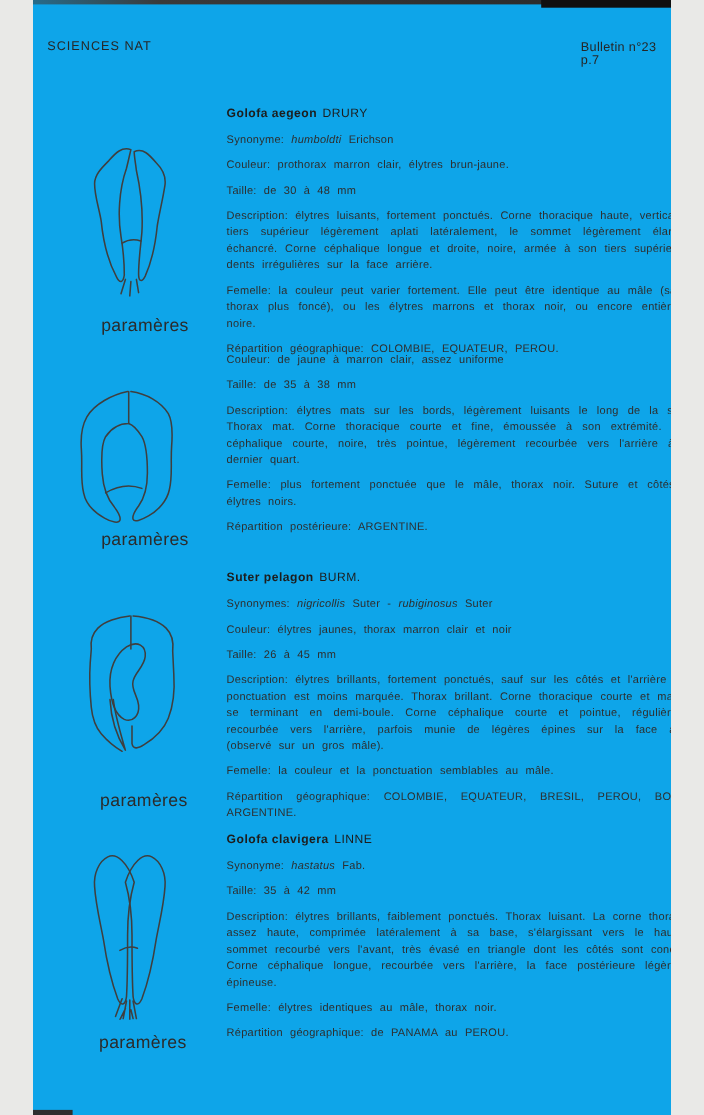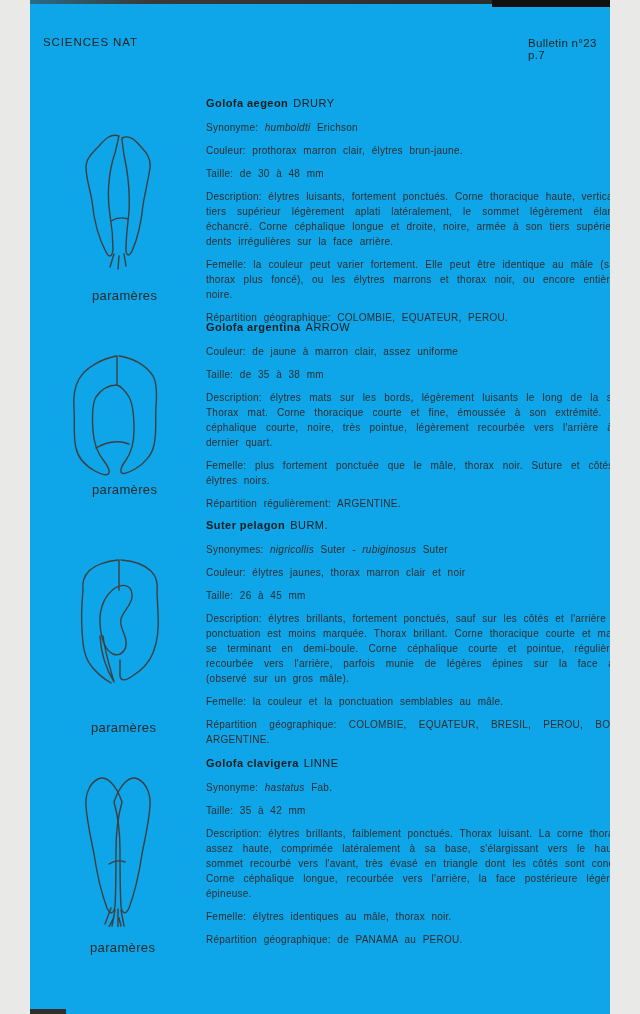"paramères" .figcap { font-size: 13px -> 16px }
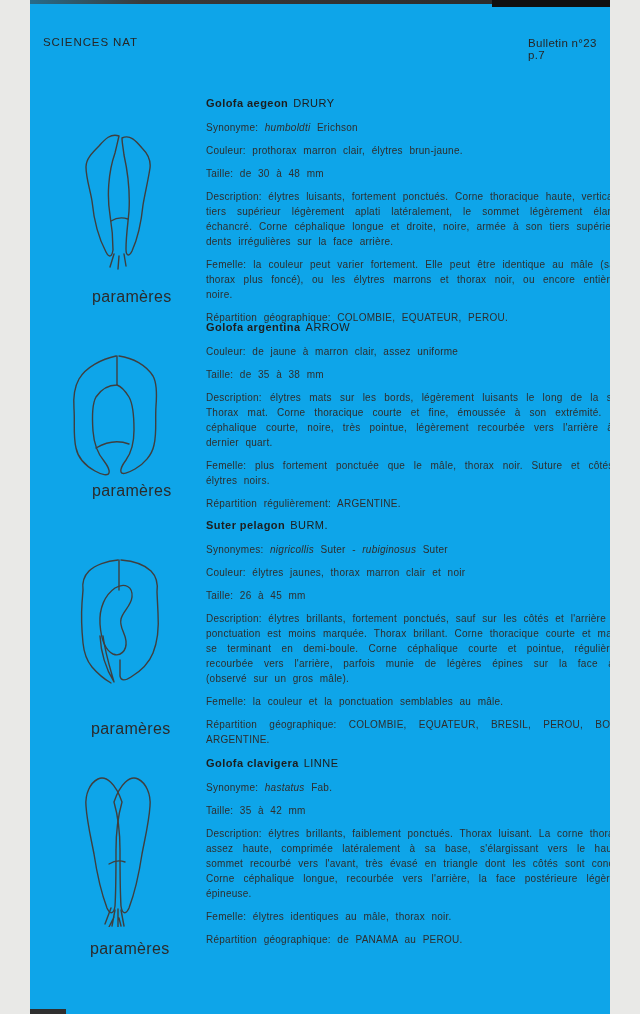"Golofa argentina ARROW" h3.title { html: <h3><span>Golofa argentina</span><span>ARROW</span></h3> -> none }
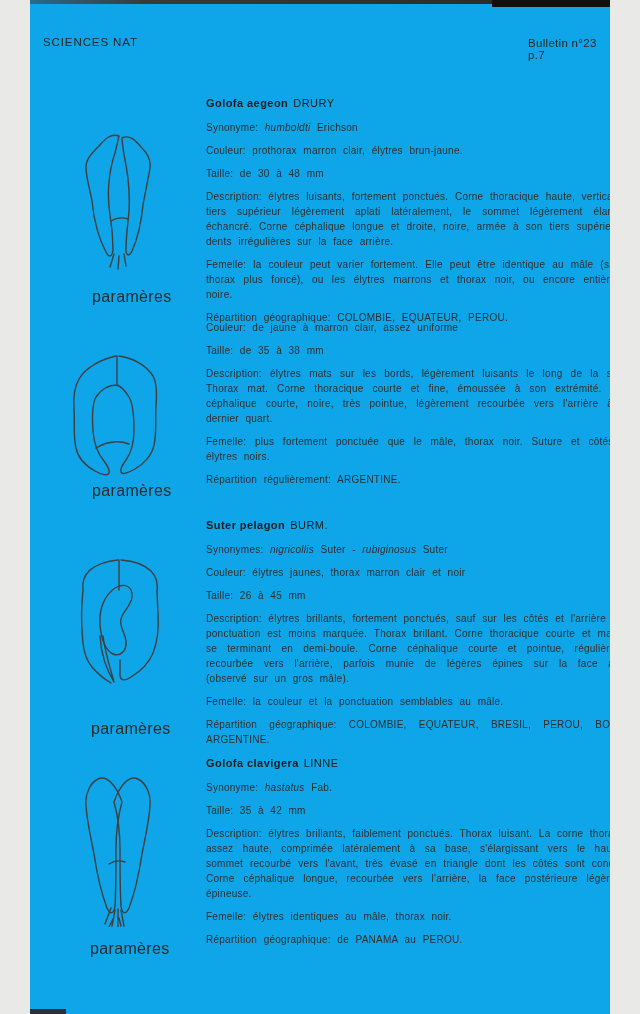"Répartition régulièrement: ARGENTINE." p.para { text: régulièrement -> postérieure }
